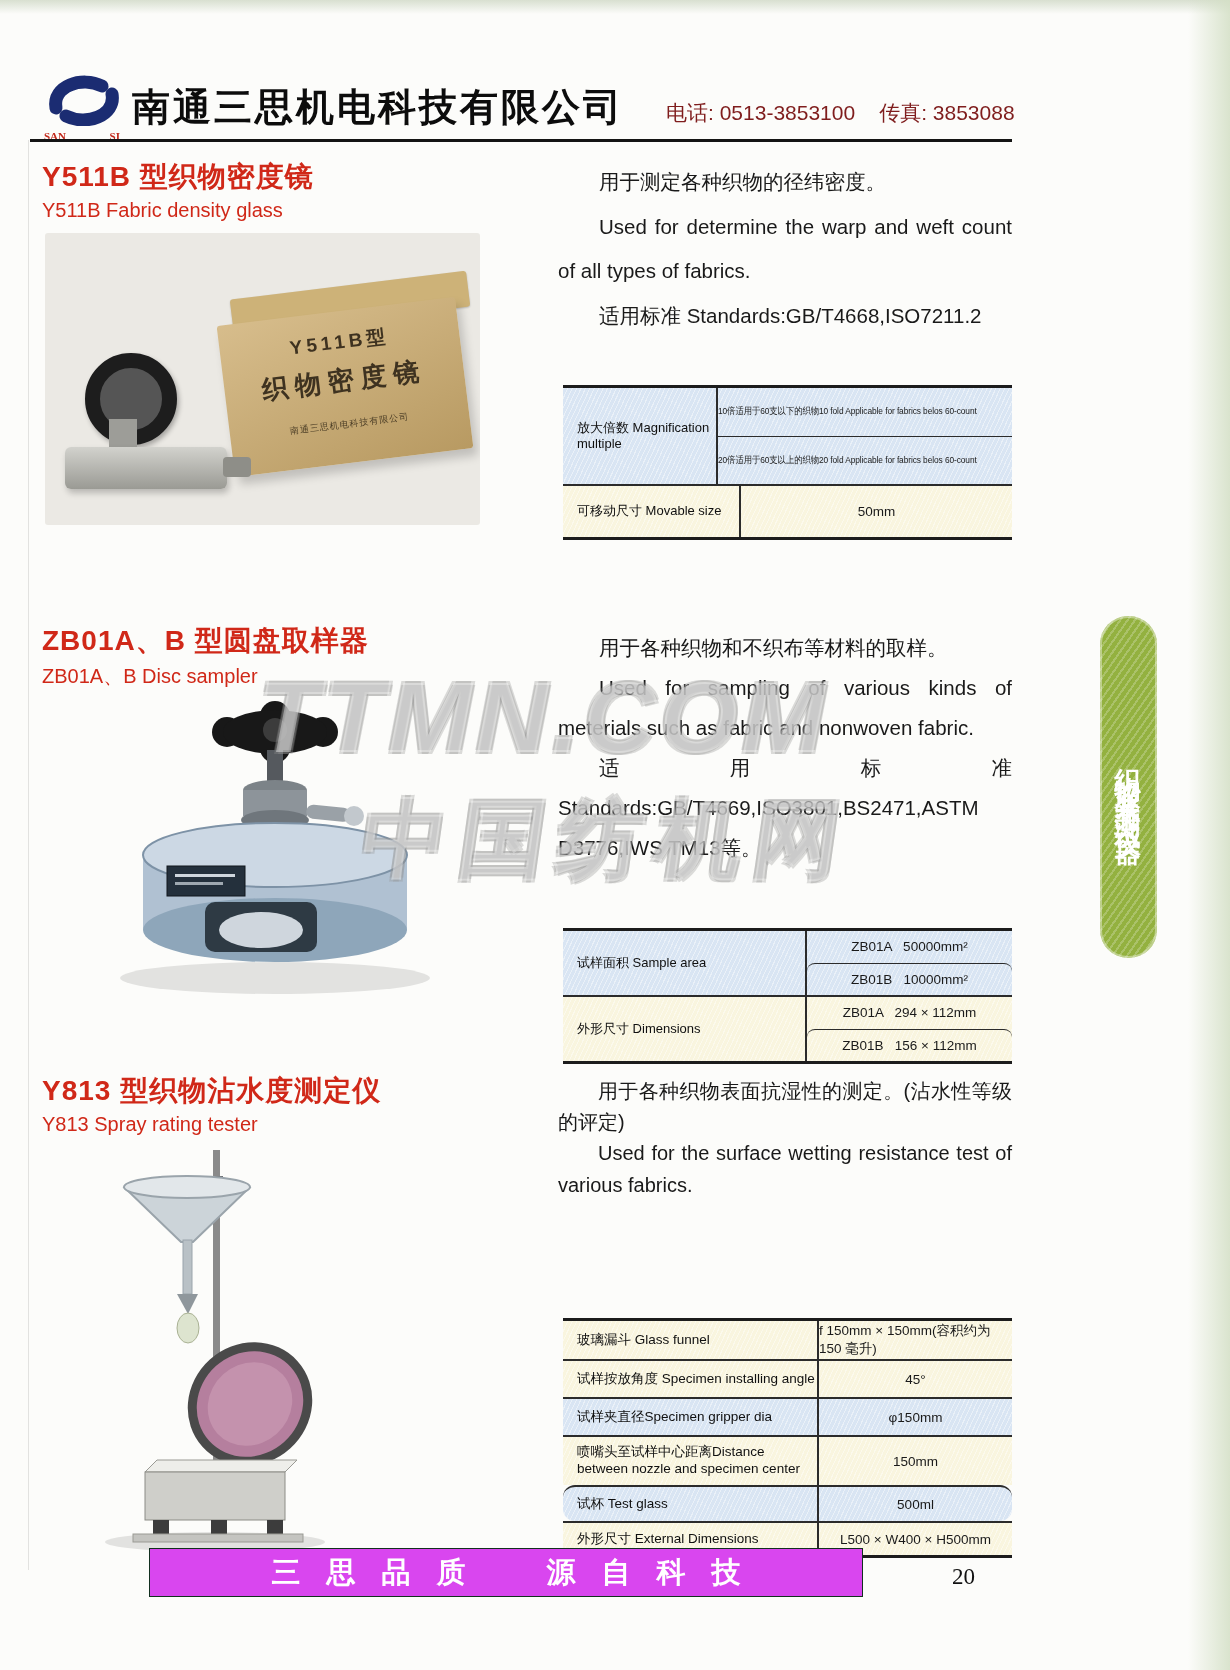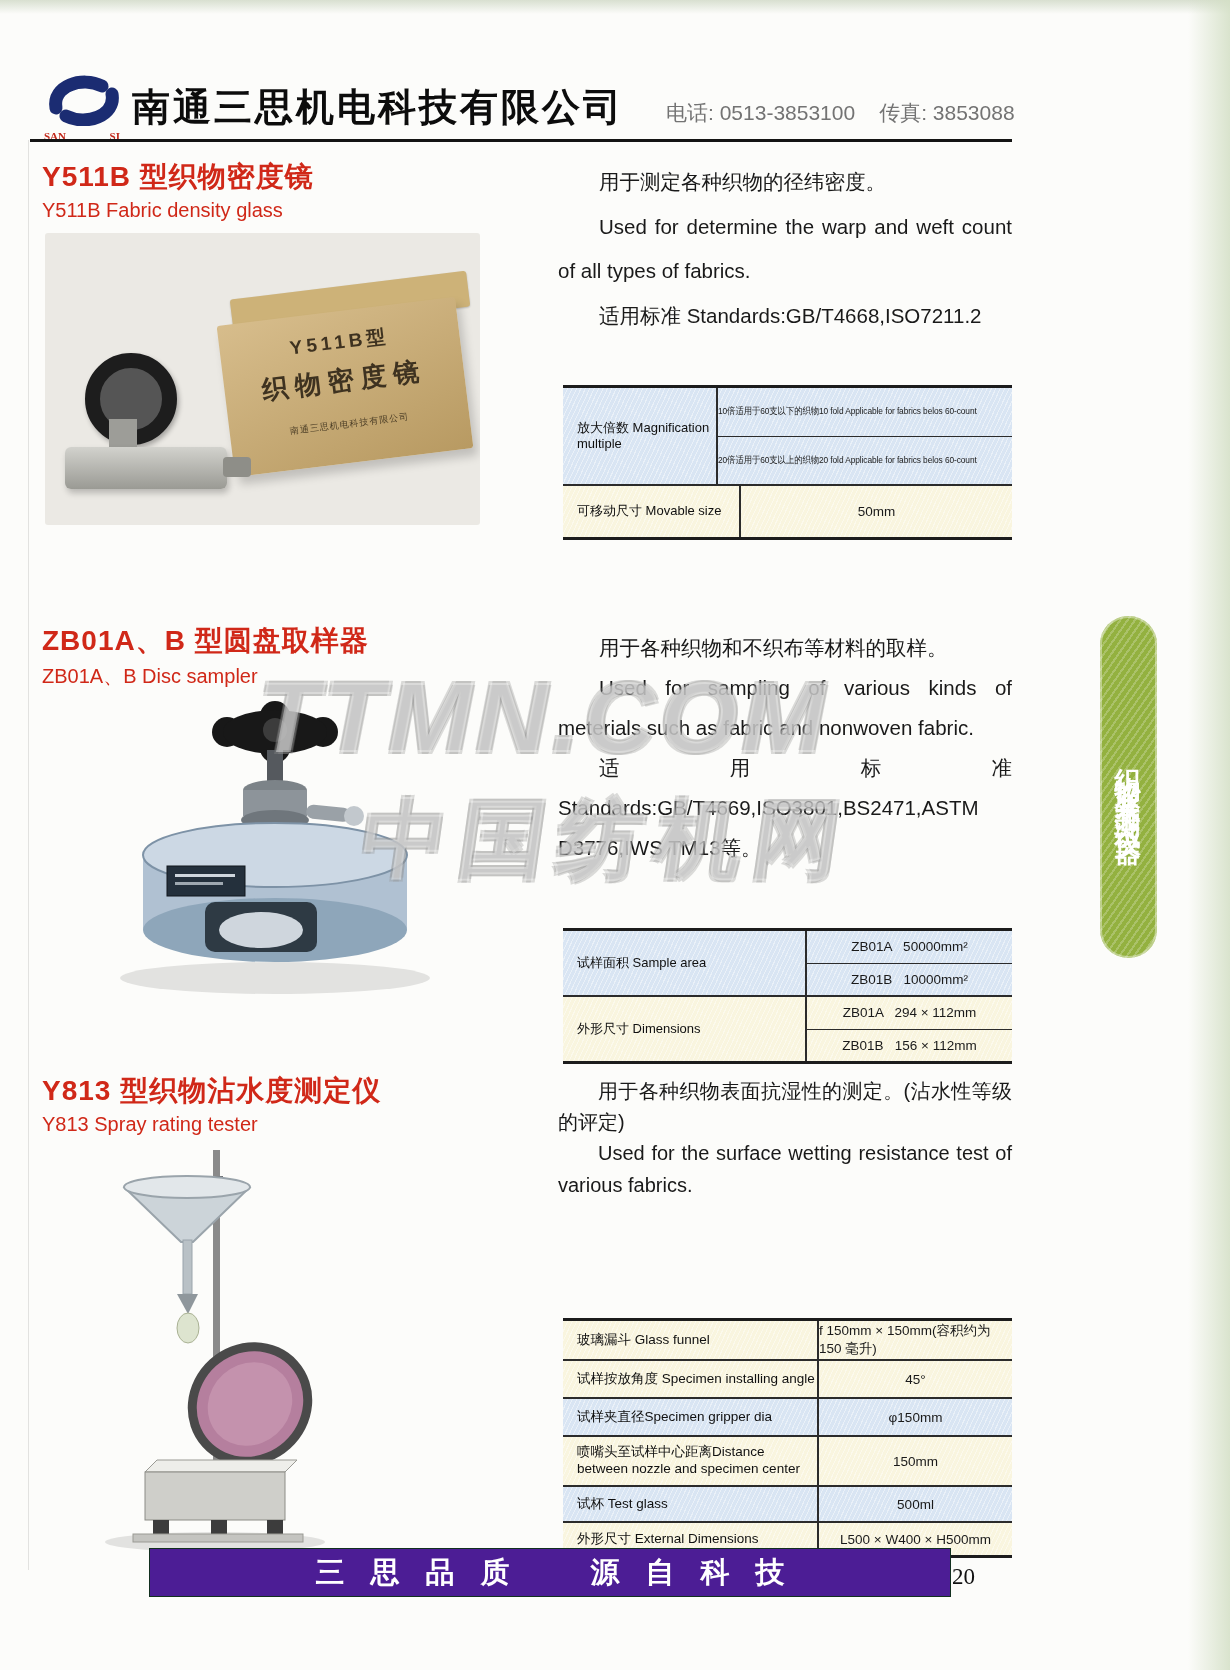"电话: 0513-3853100 传真: 3853088" .contact { color: #737373 -> #7f1d1d }
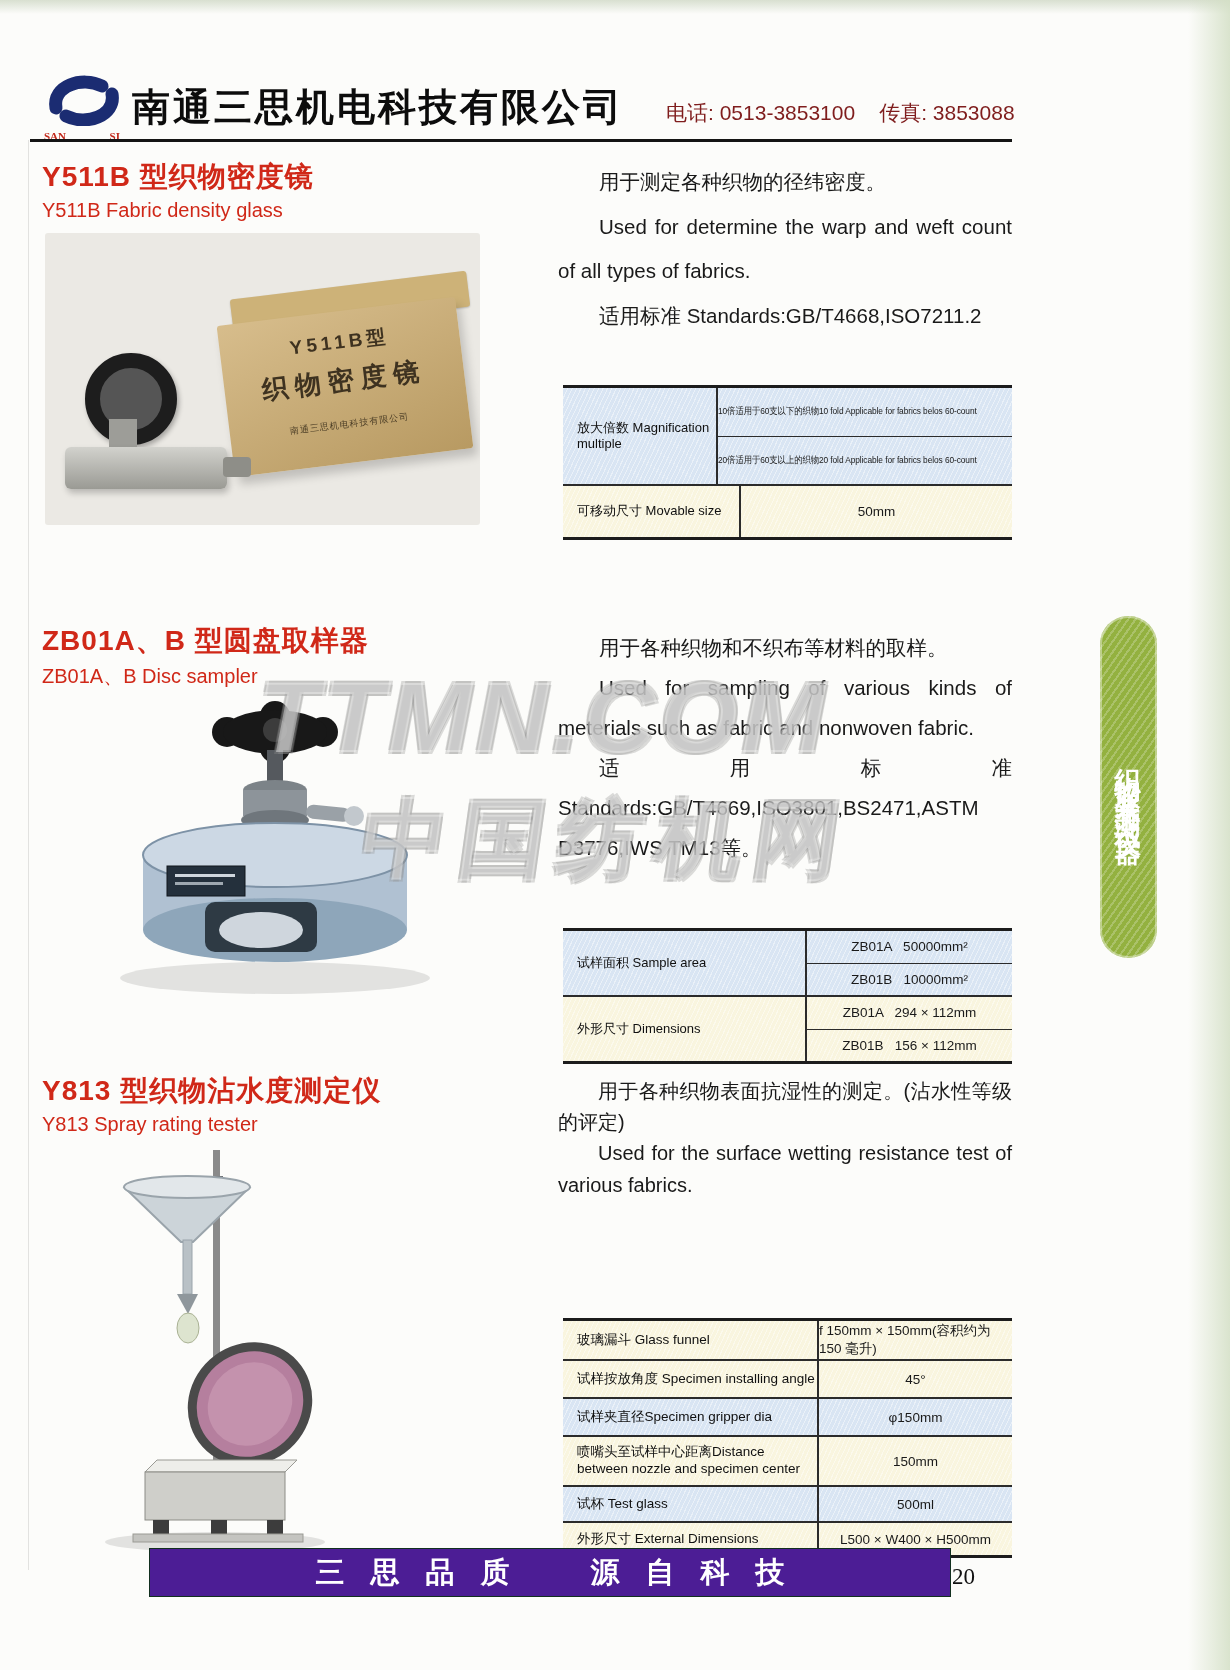"ZB01A 50000mm²" .pre { border-radius: none -> 8px }
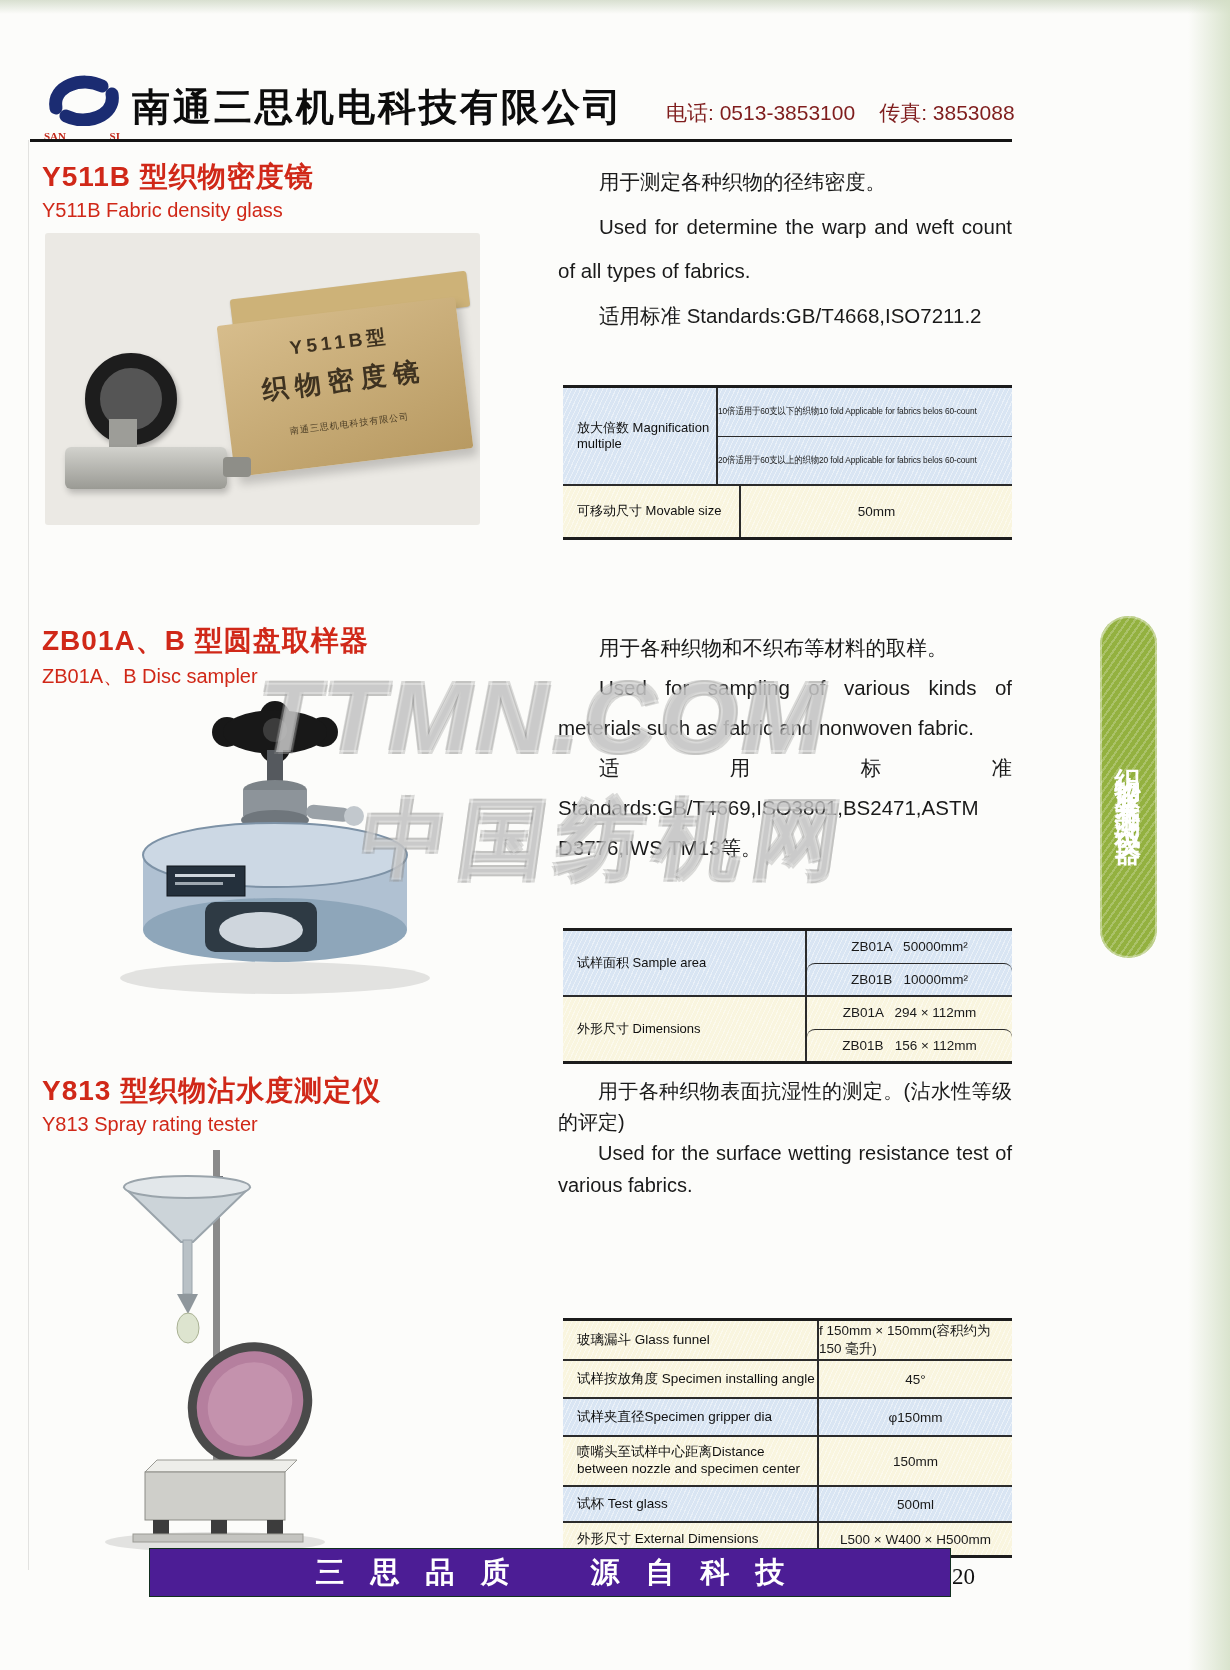"试杯 Test glass" .t3-h5 { border-radius: none -> 12px }
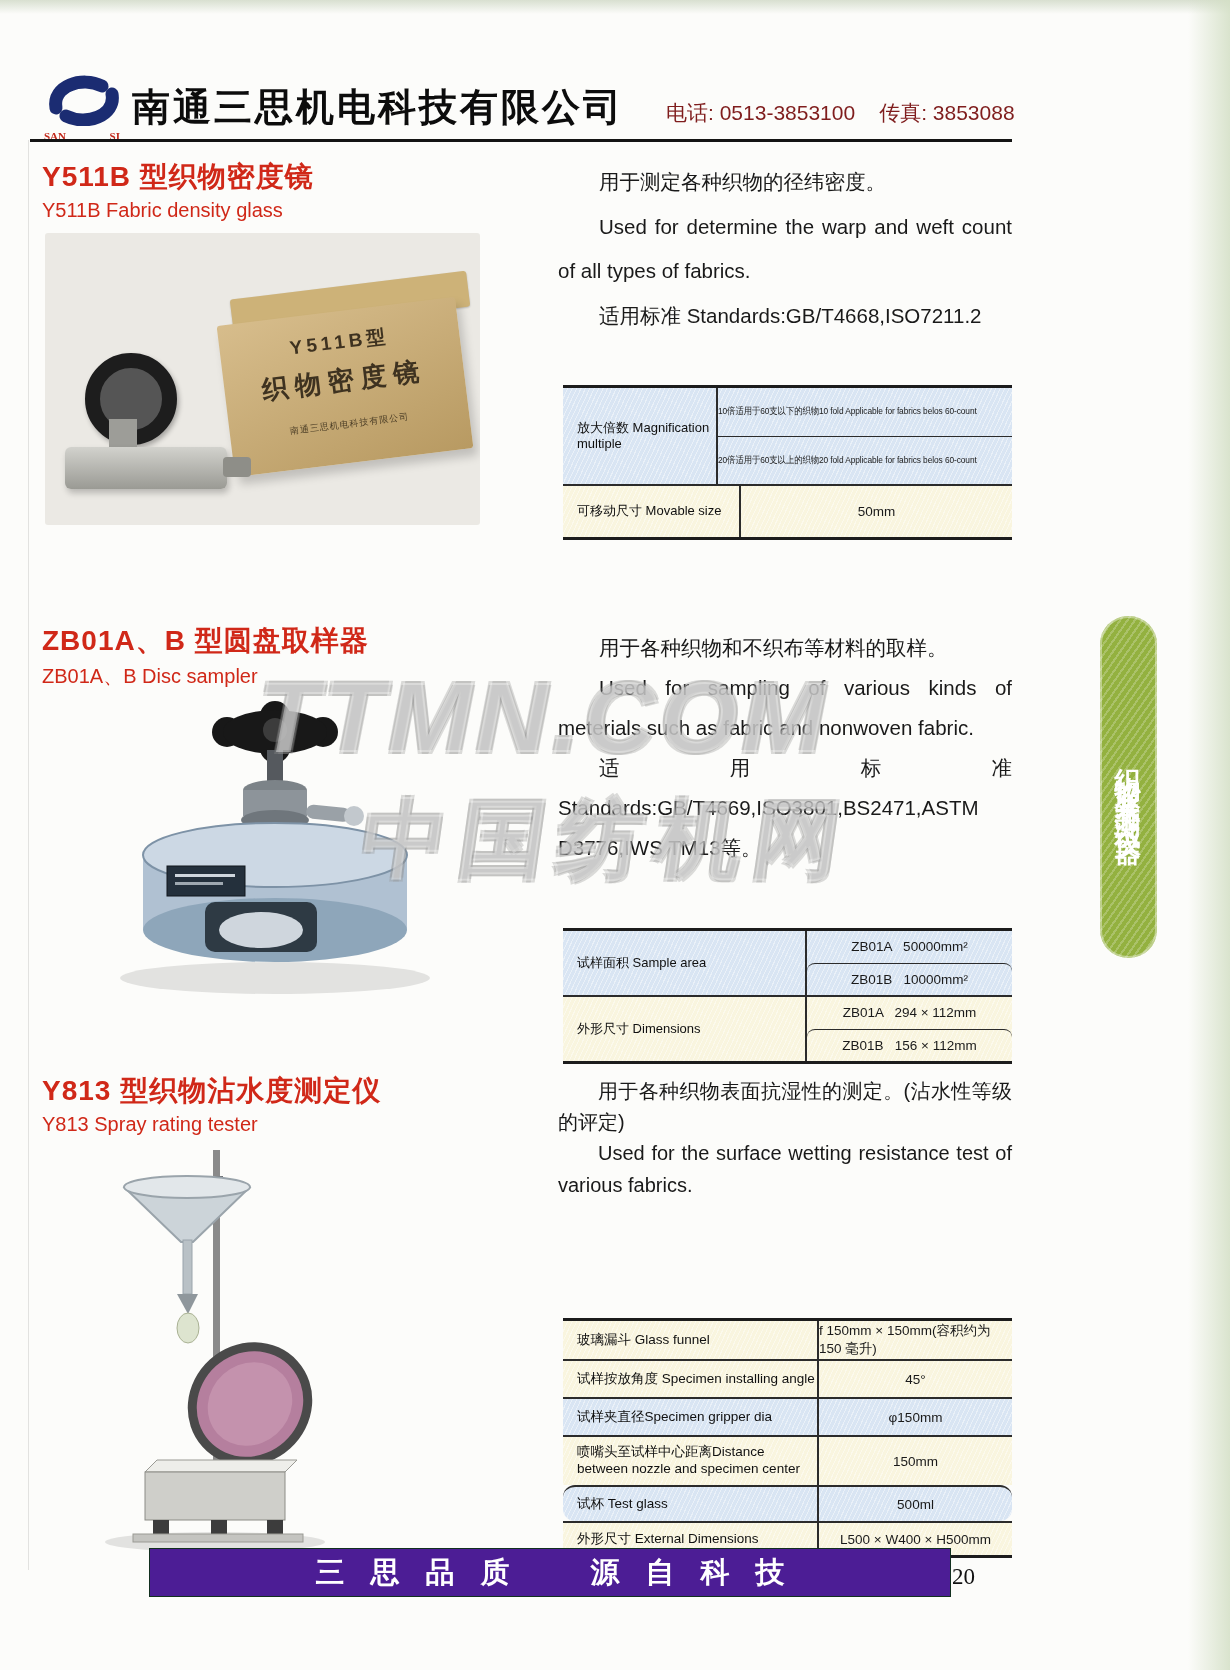"三思品质 源自科技" .banner { background: #4c1d95 -> #d946ef; width: 800px -> 712px }
